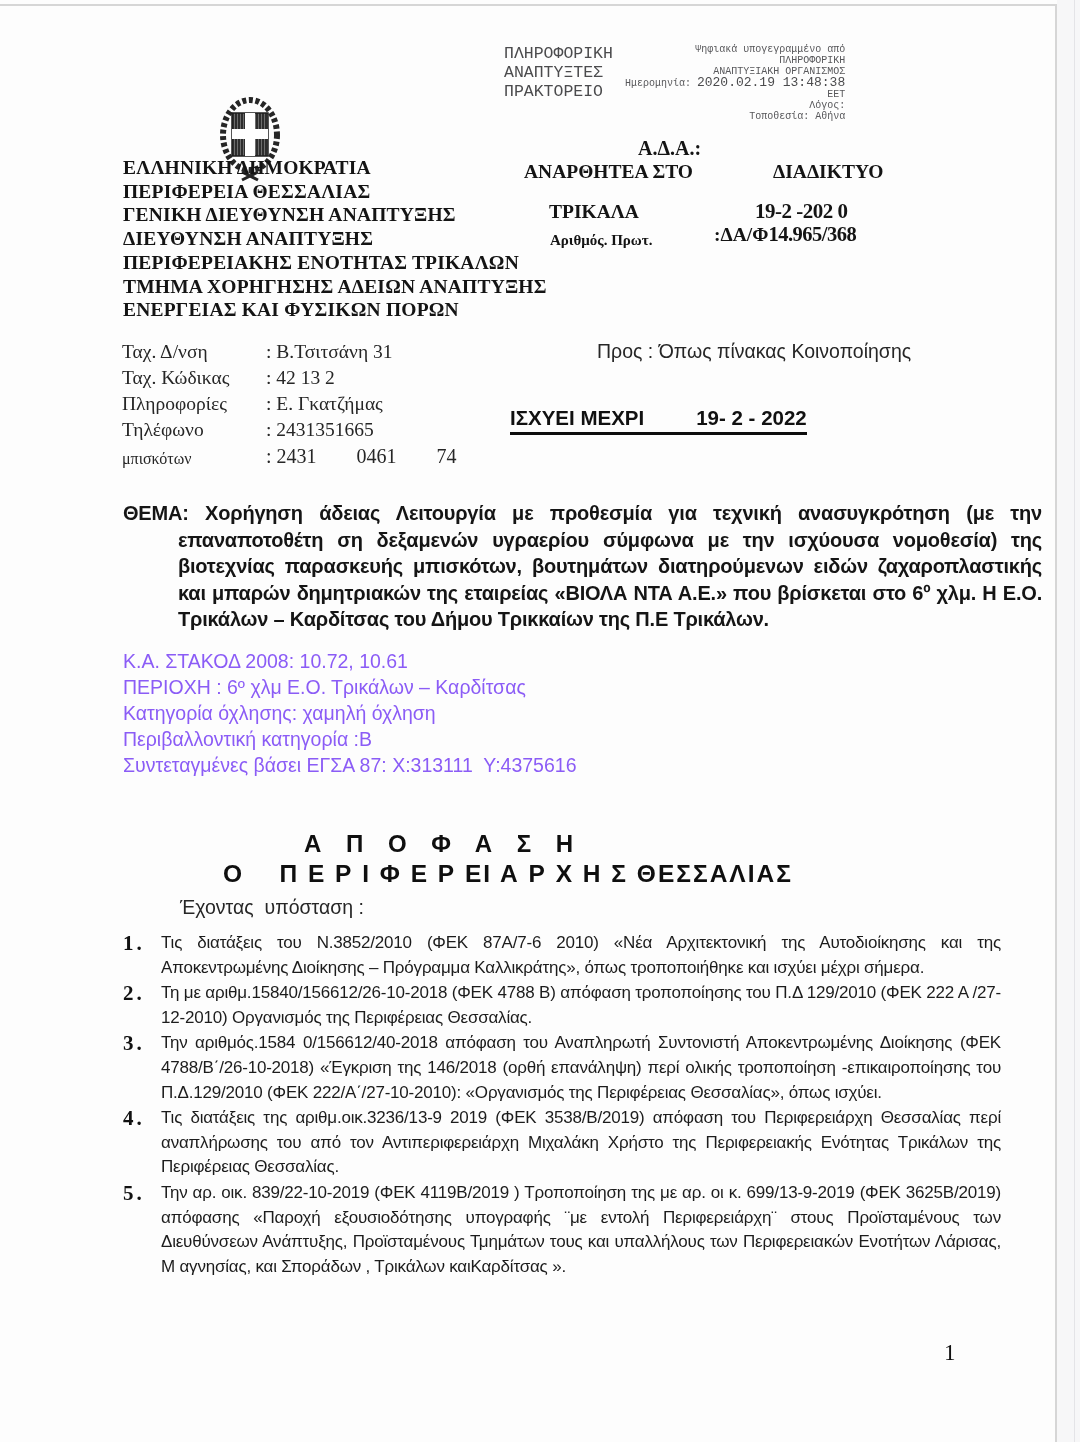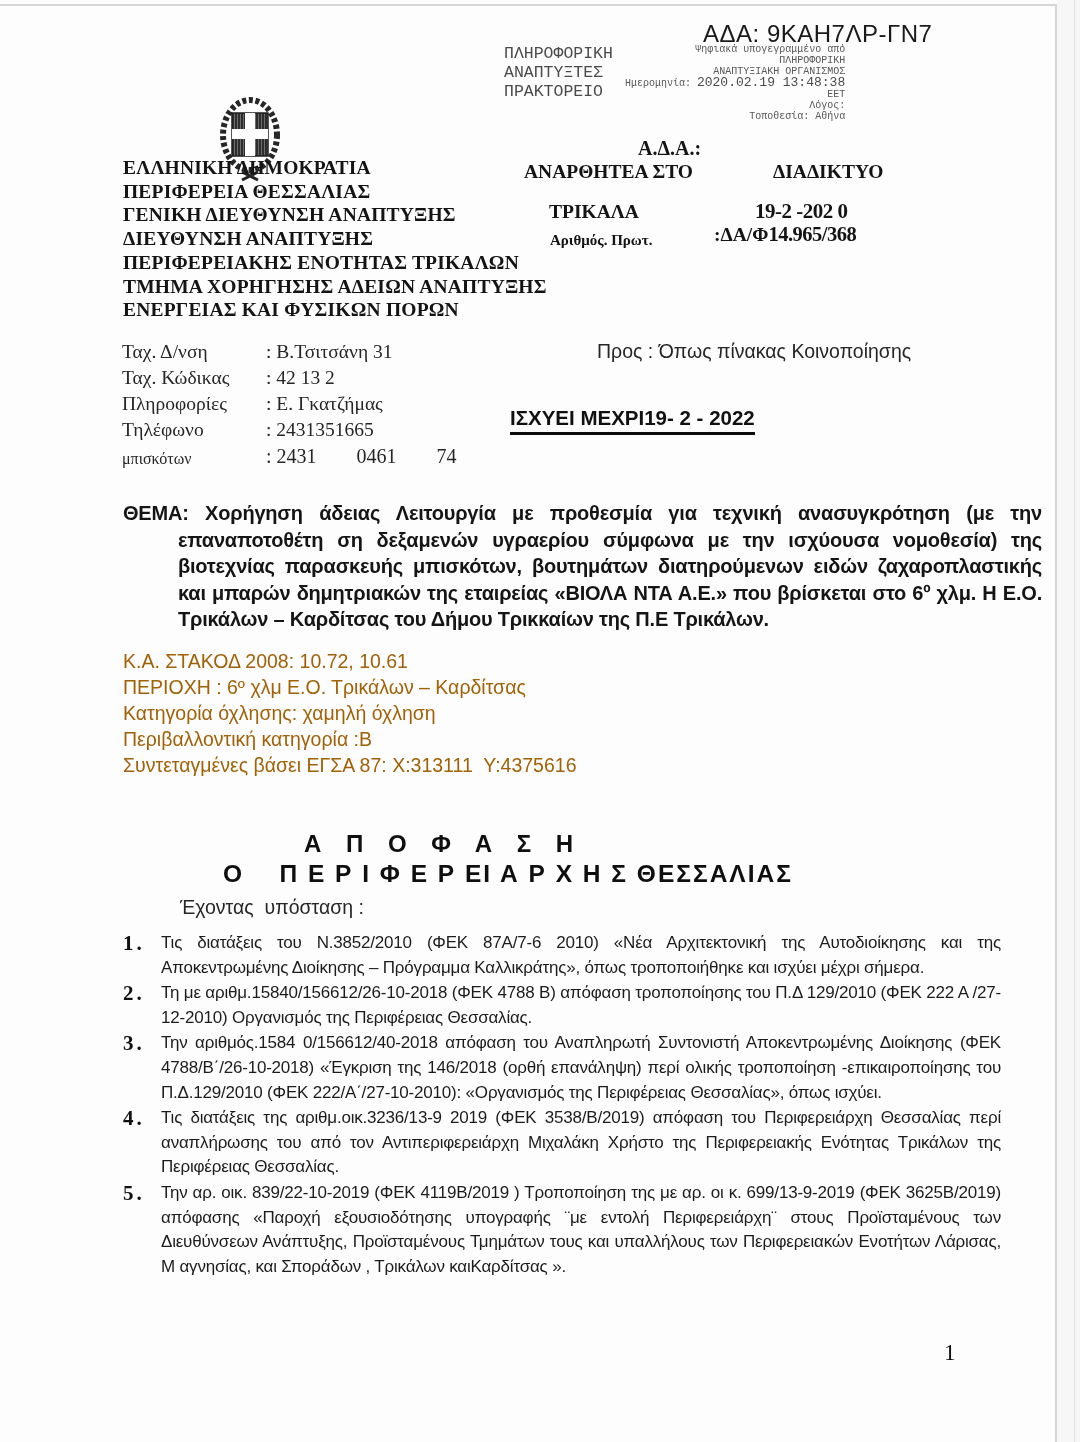"ΑΔΑ: 9ΚΑΗ7ΛΡ-ΓΝ7" div.ada-banner { html: <div>ΑΔΑ: 9ΚΑΗ7ΛΡ-ΓΝ7</div> -> none }
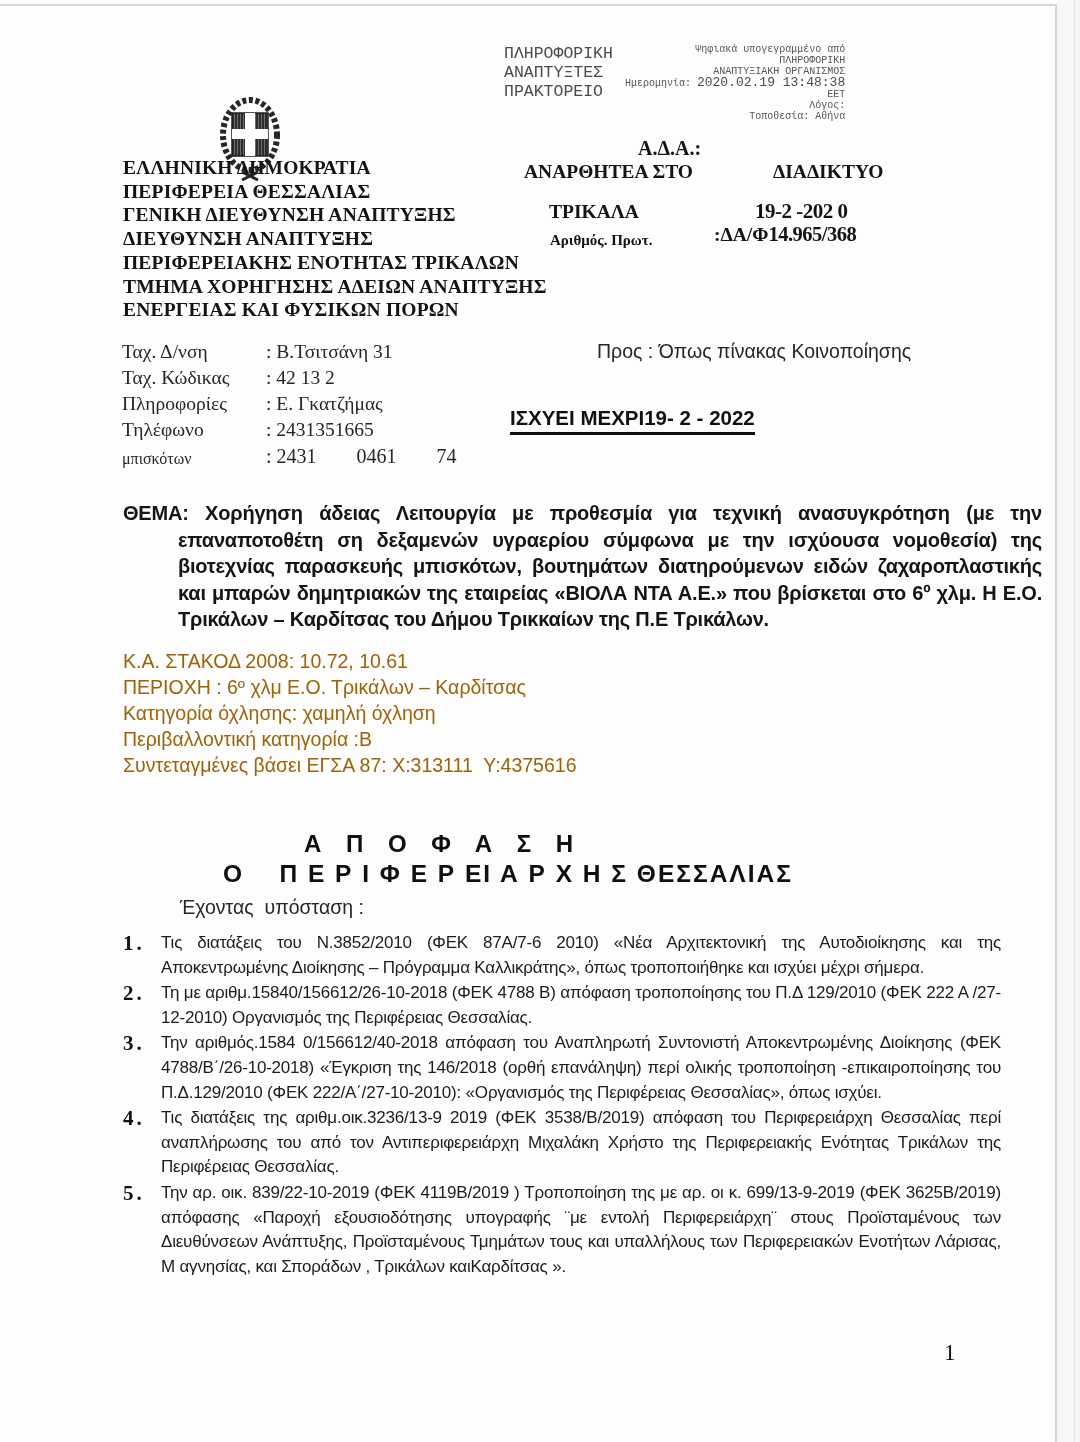"19- 2 - 2022" .validity-date { margin-left: none -> 52px }
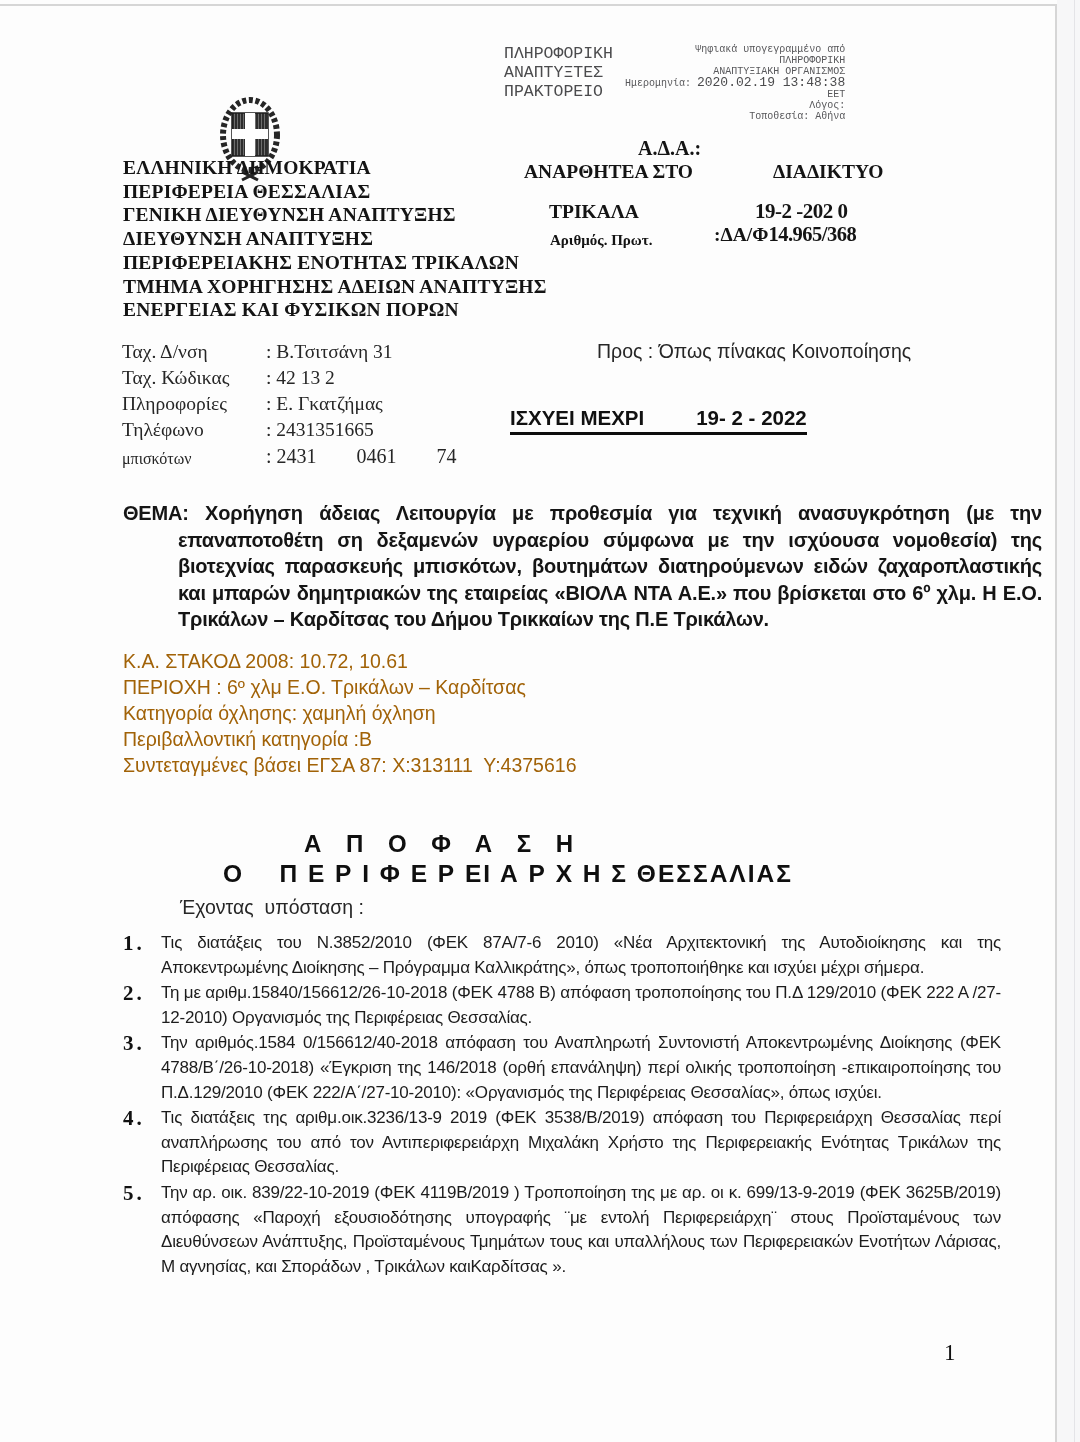"Κ.Α. ΣΤΑΚΟΔ 2008: 10.72, 10.61" .details { color: #a16207 -> #8b5cf6 }
